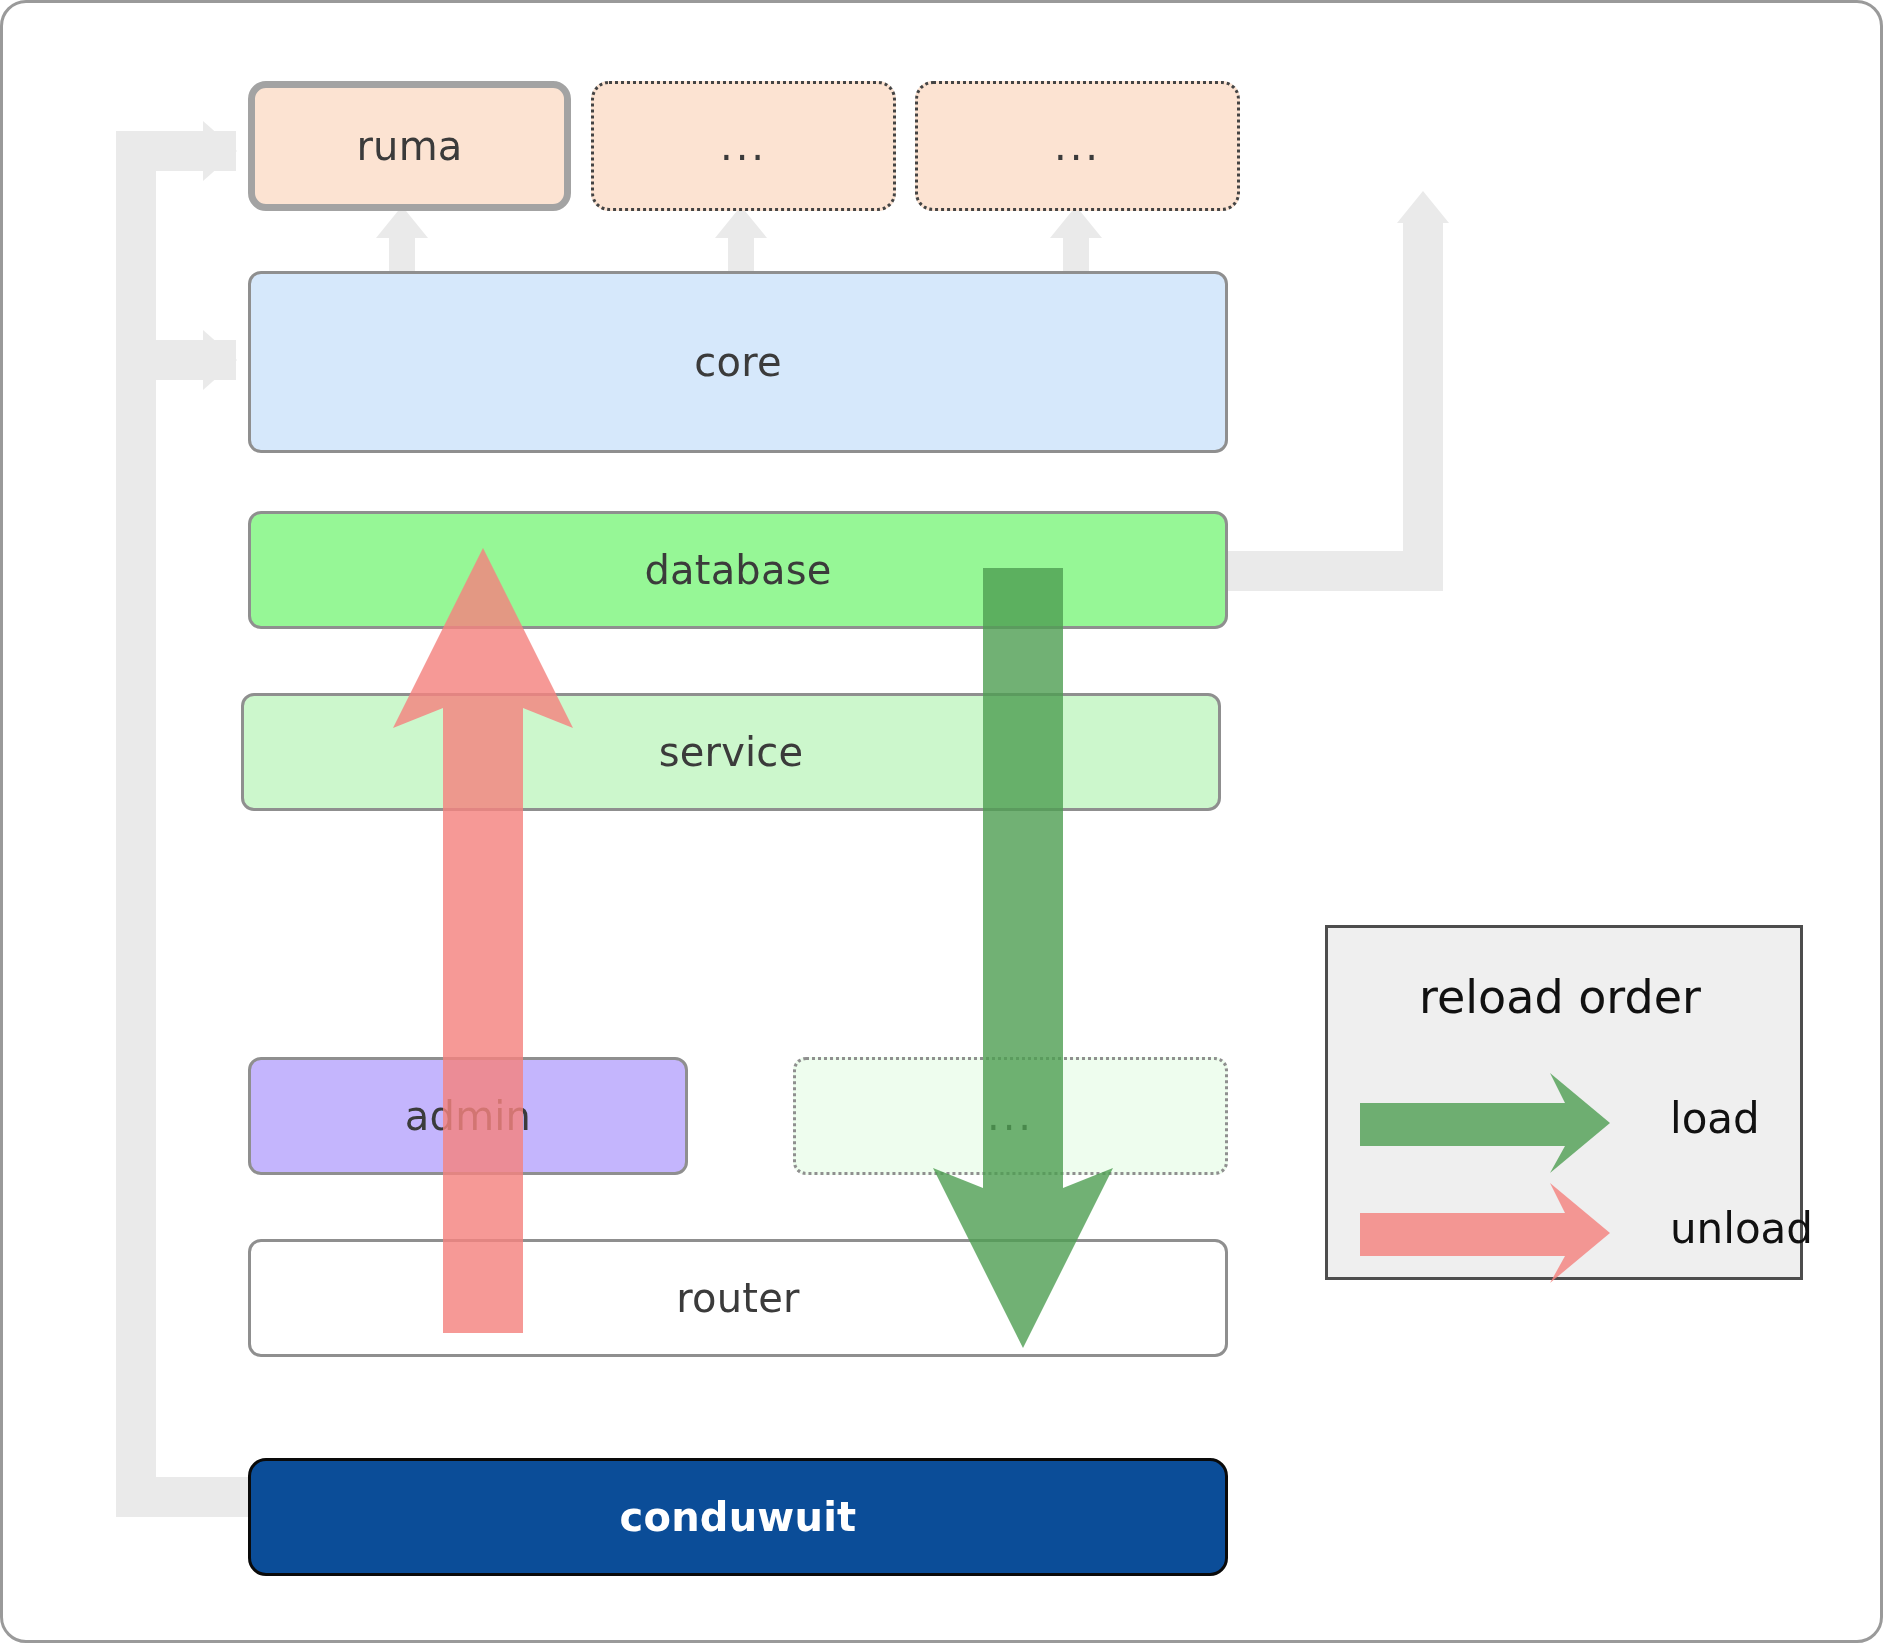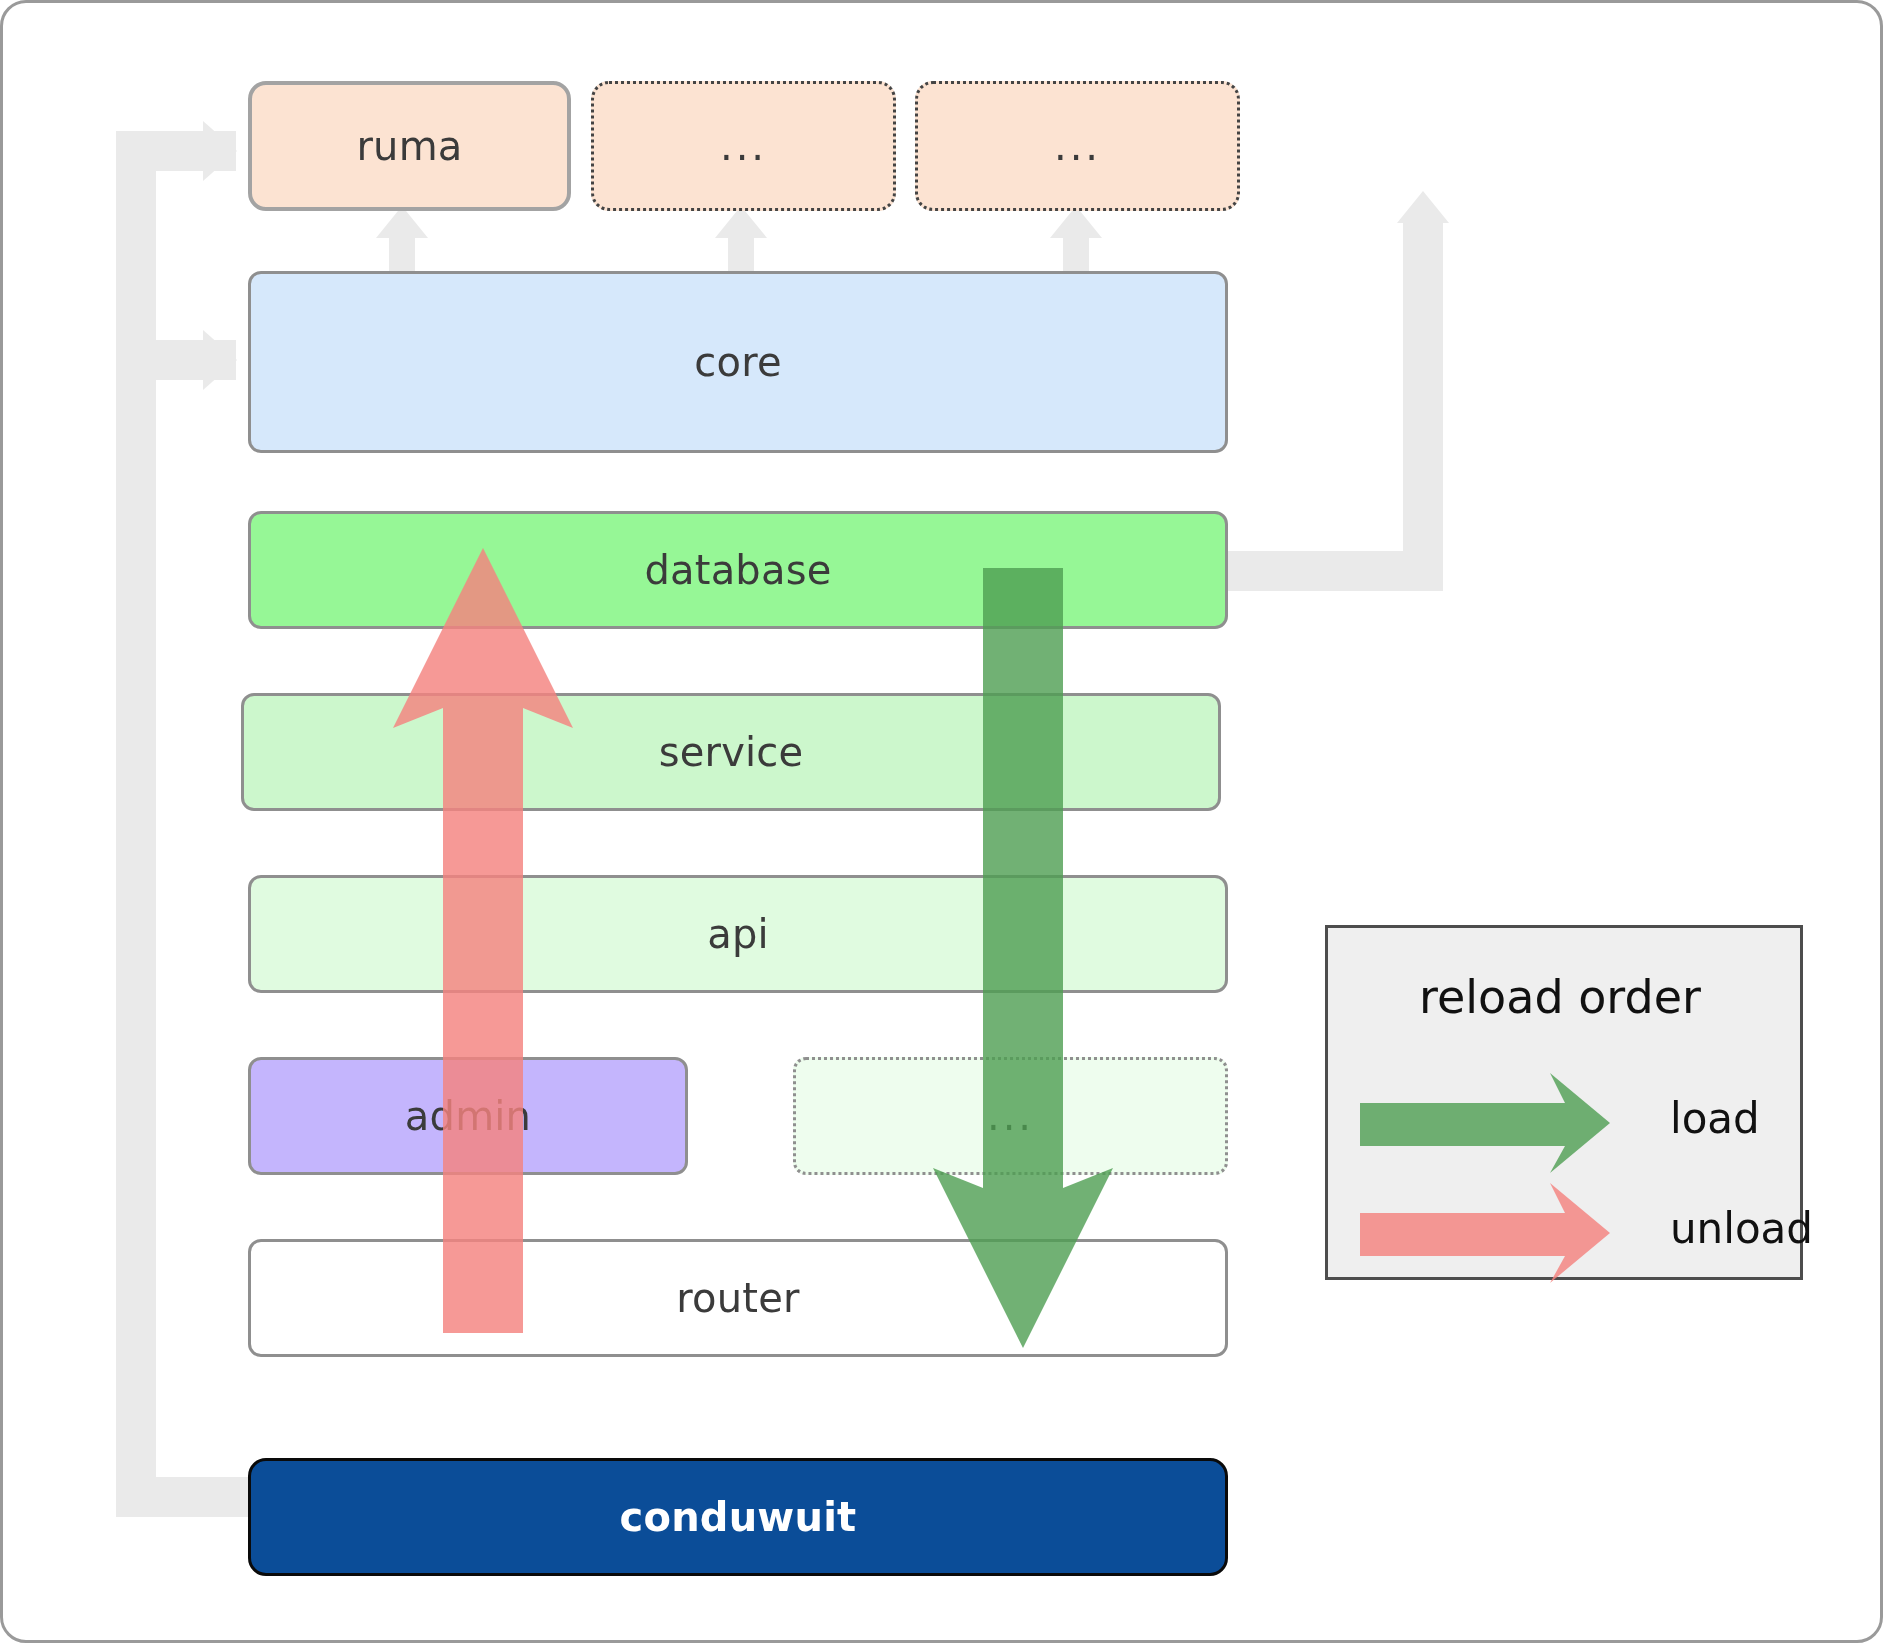"ruma" .node.ext { border: 4px solid #a3a3a3 -> 7px solid #a3a3a3 }
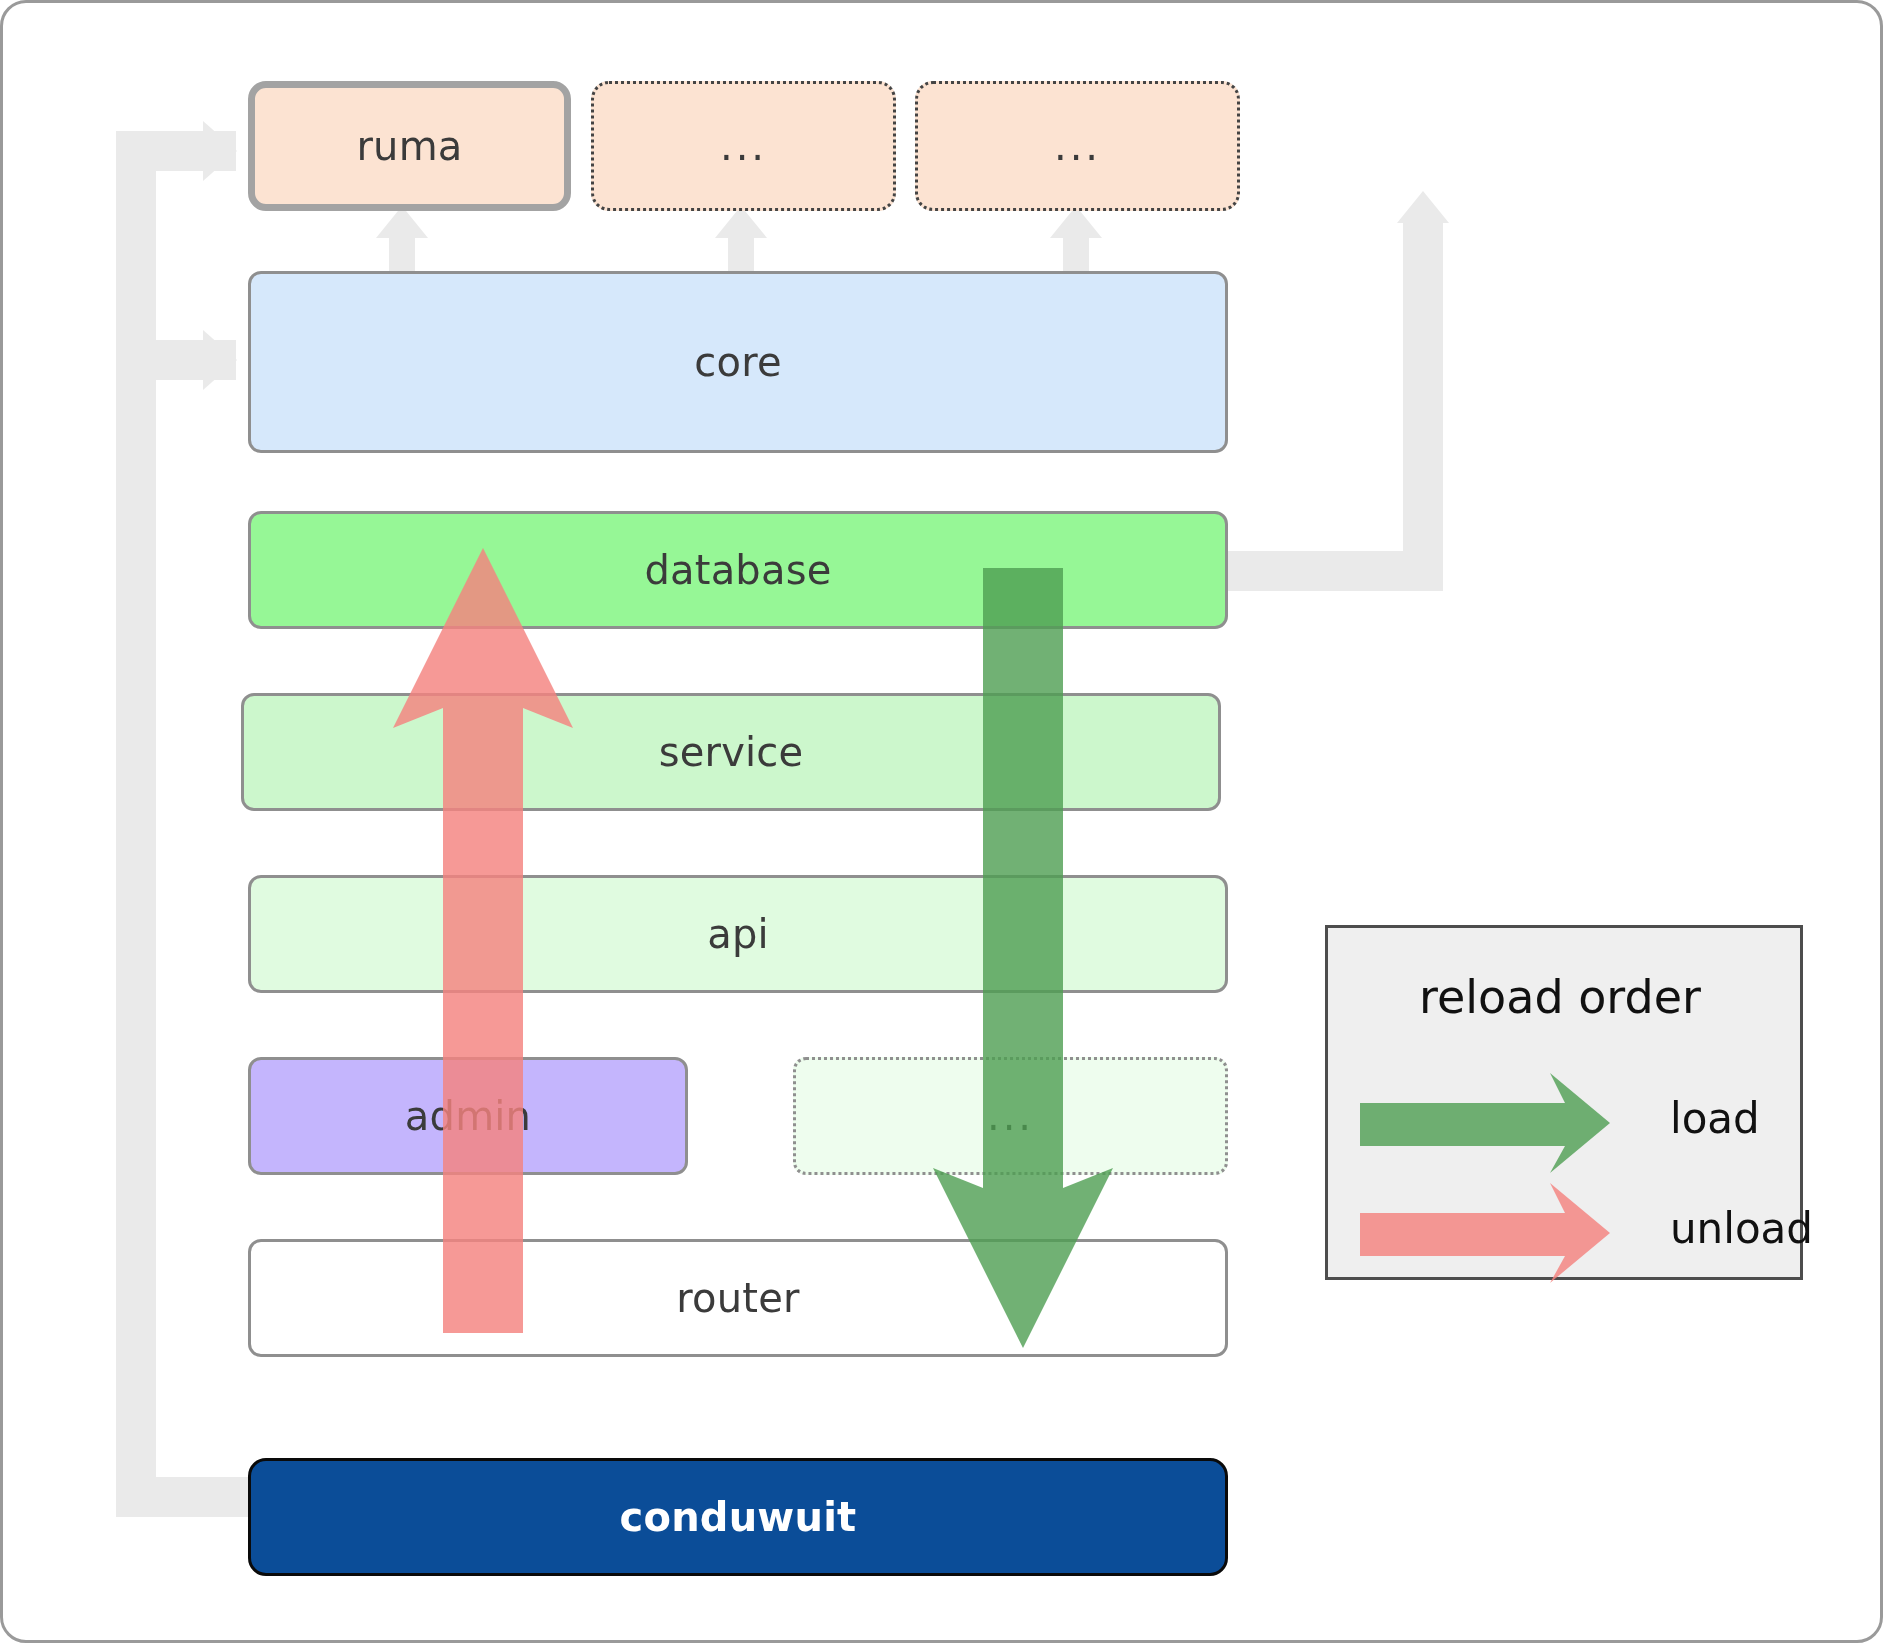"api" div.node { html: <div> <span>api</span> </div> -> none }
